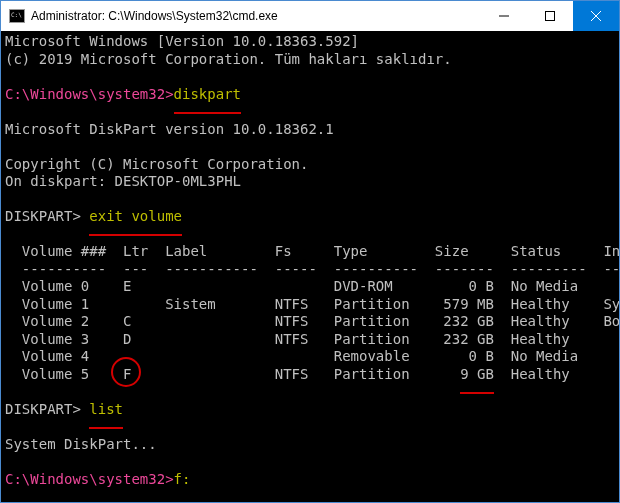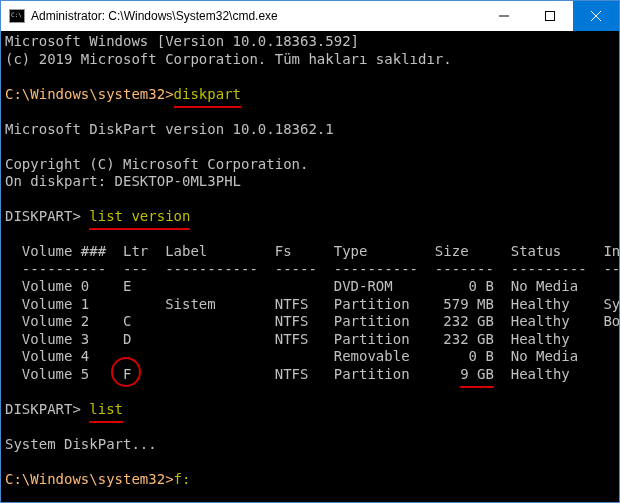"C:\Windows\system32>" .prompt-gt { color: #fdba74 -> #ec4899 }
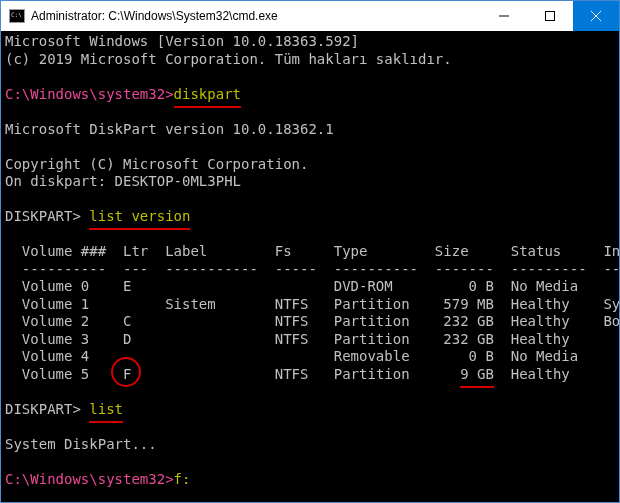"diskpart" .underline-red { padding-bottom: 4px -> 10px }
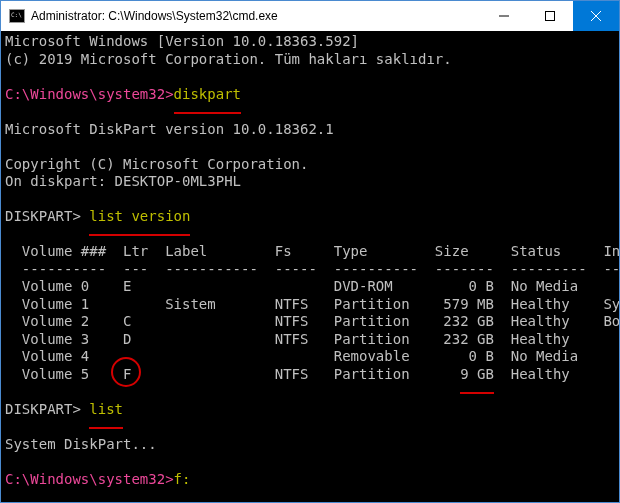"list version" span.cmd-yellow { text: list version -> exit volume }
